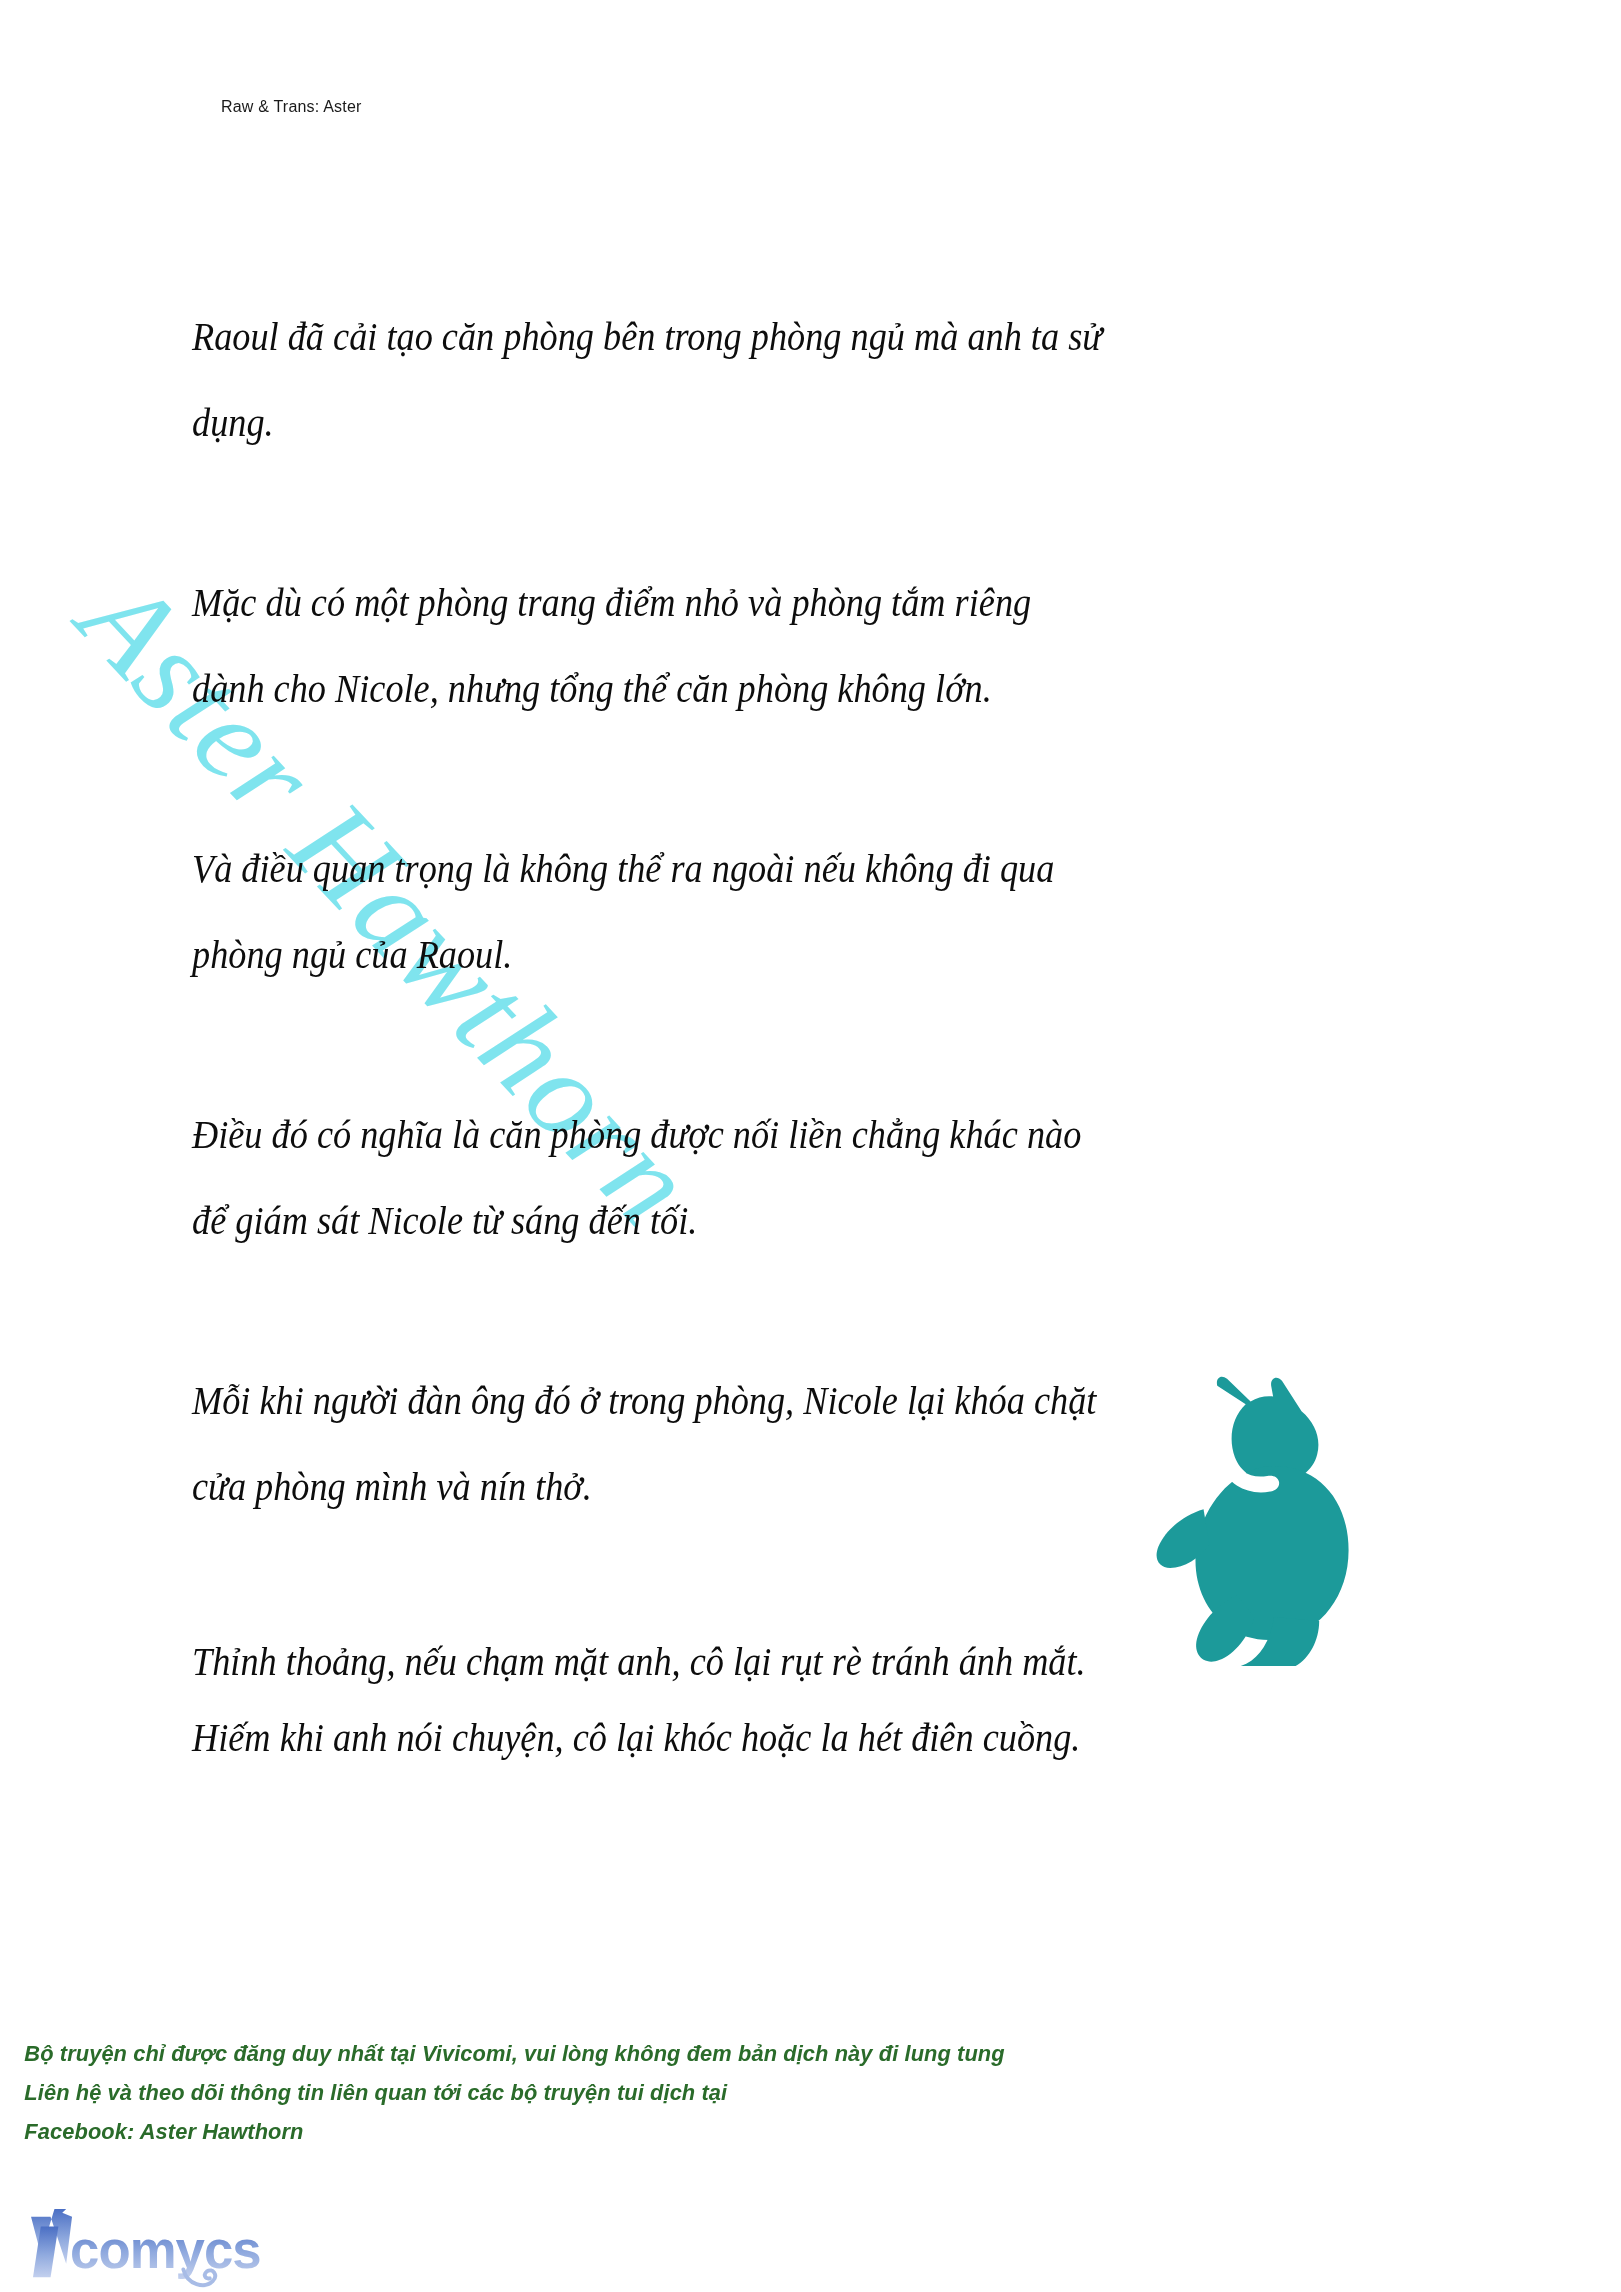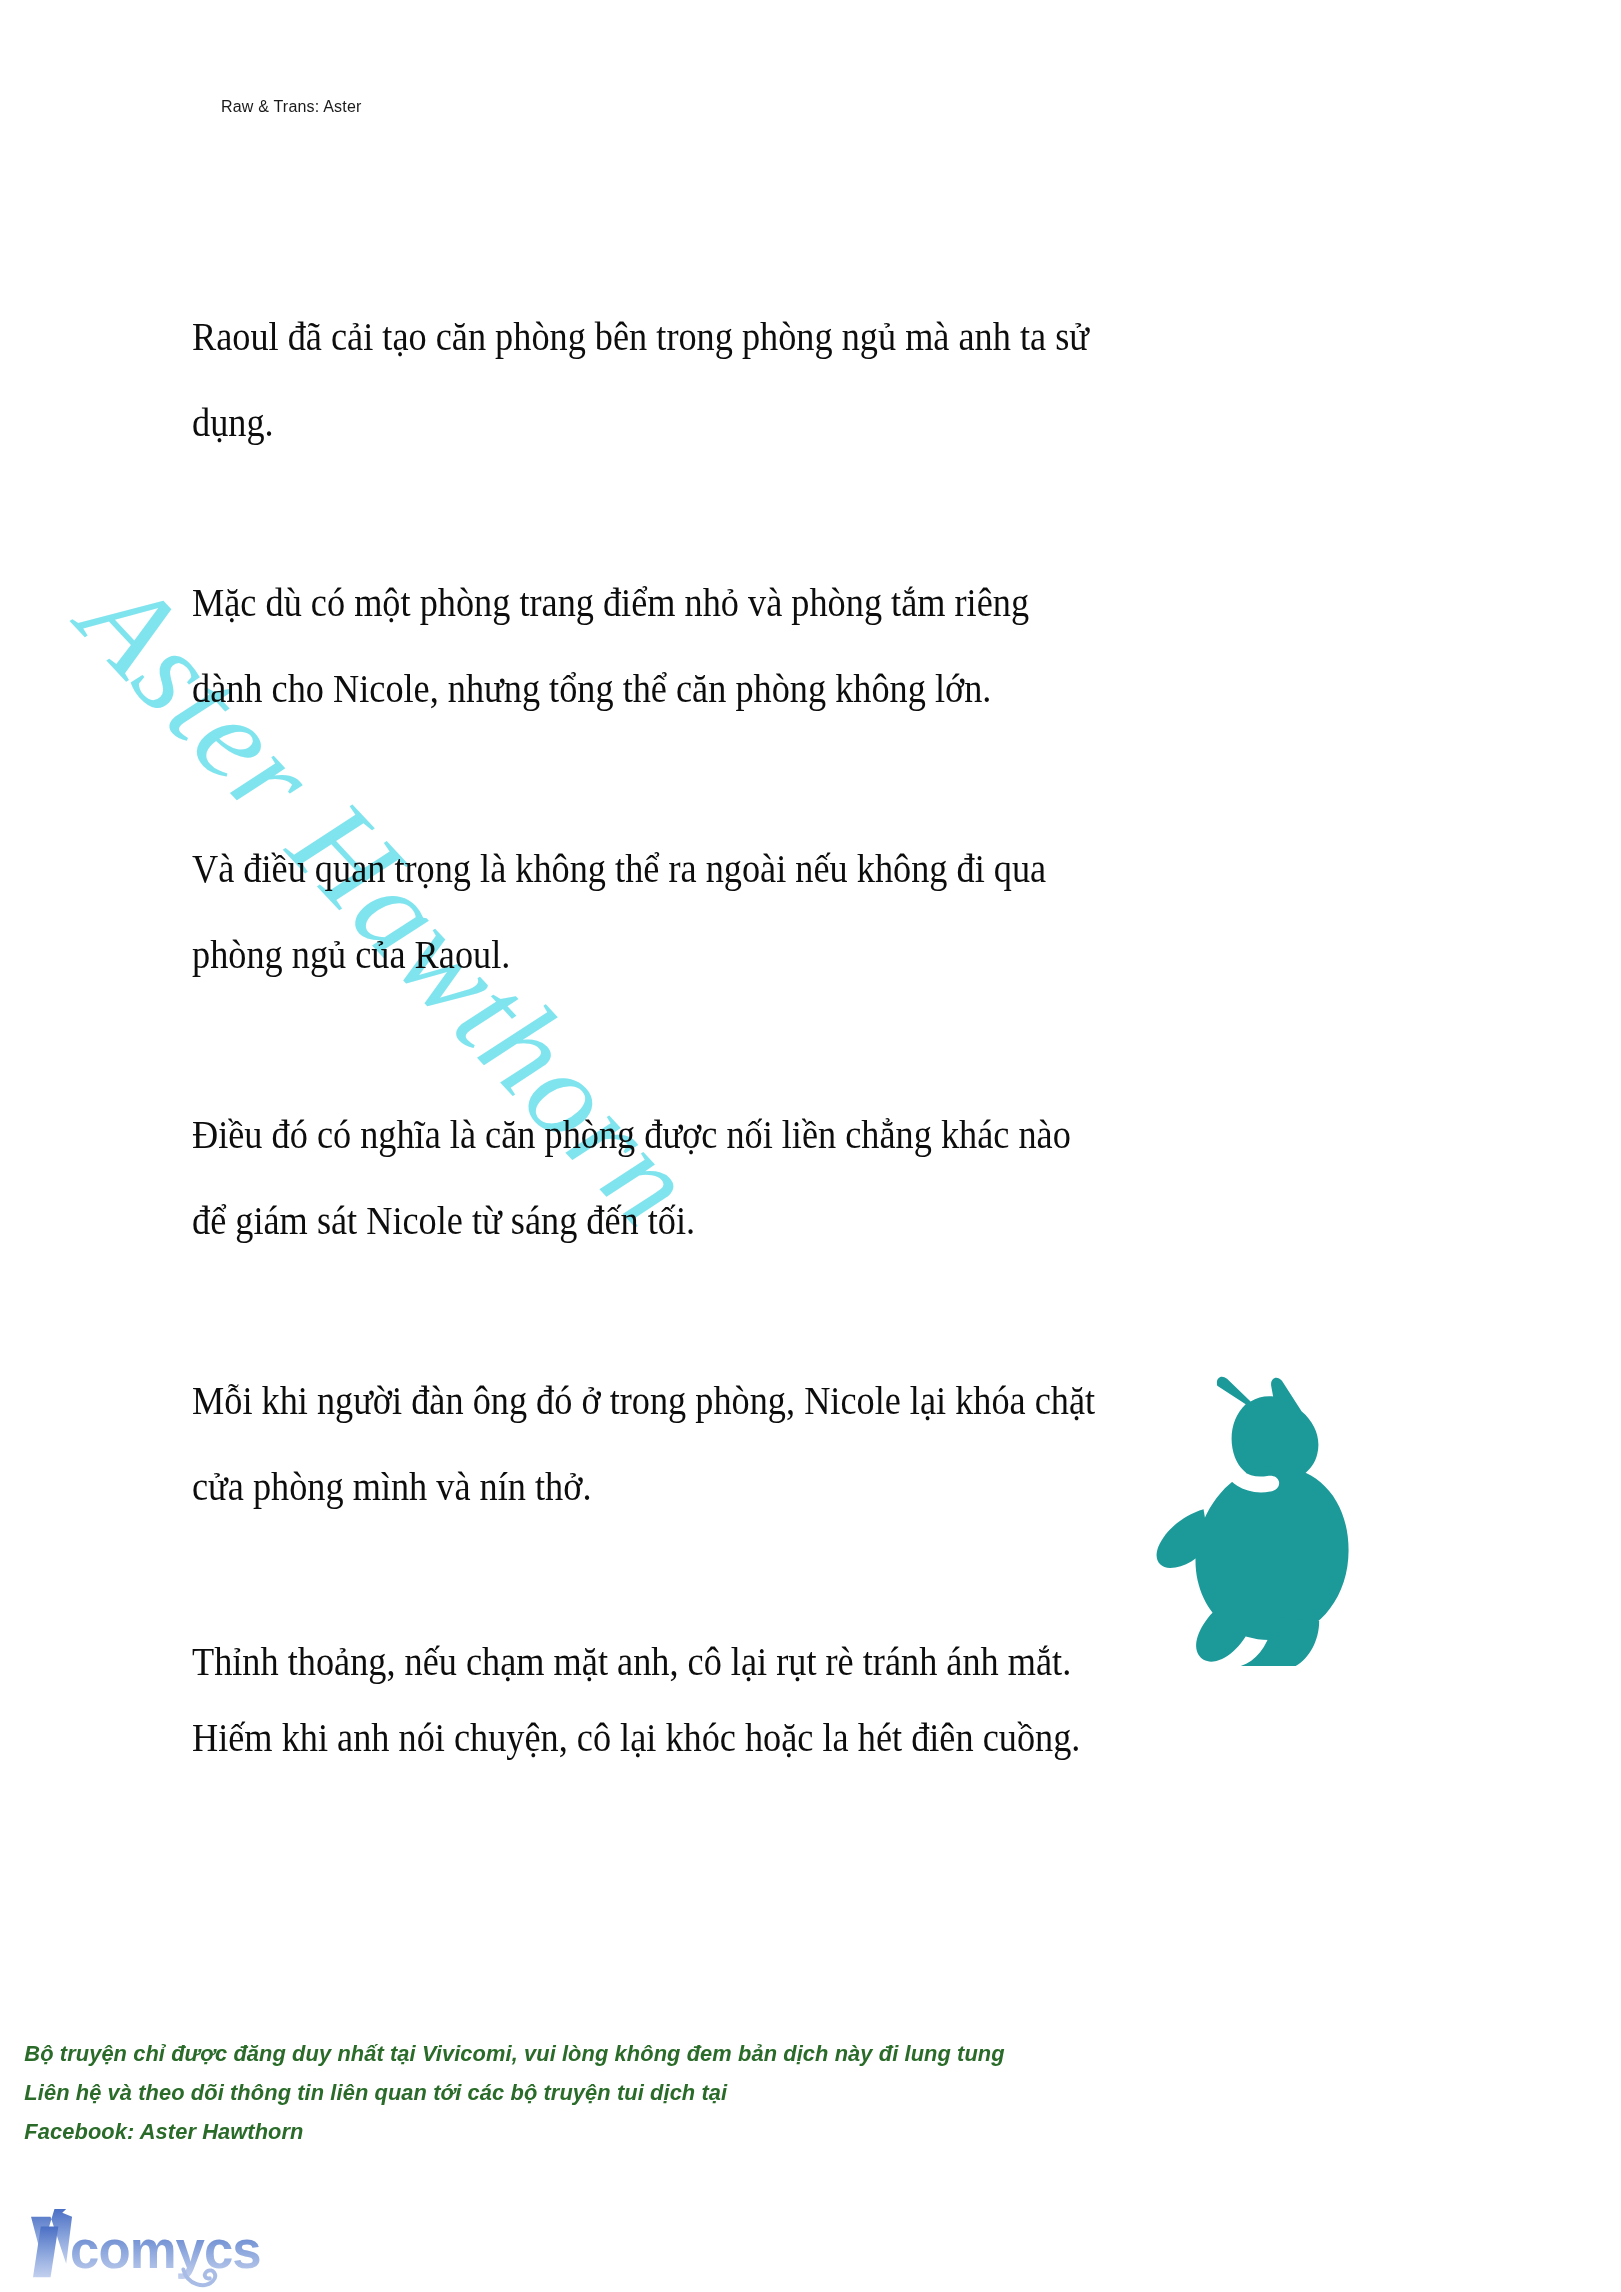"Raoul đã cải tạo căn" .body-text { font-style: none -> italic }
